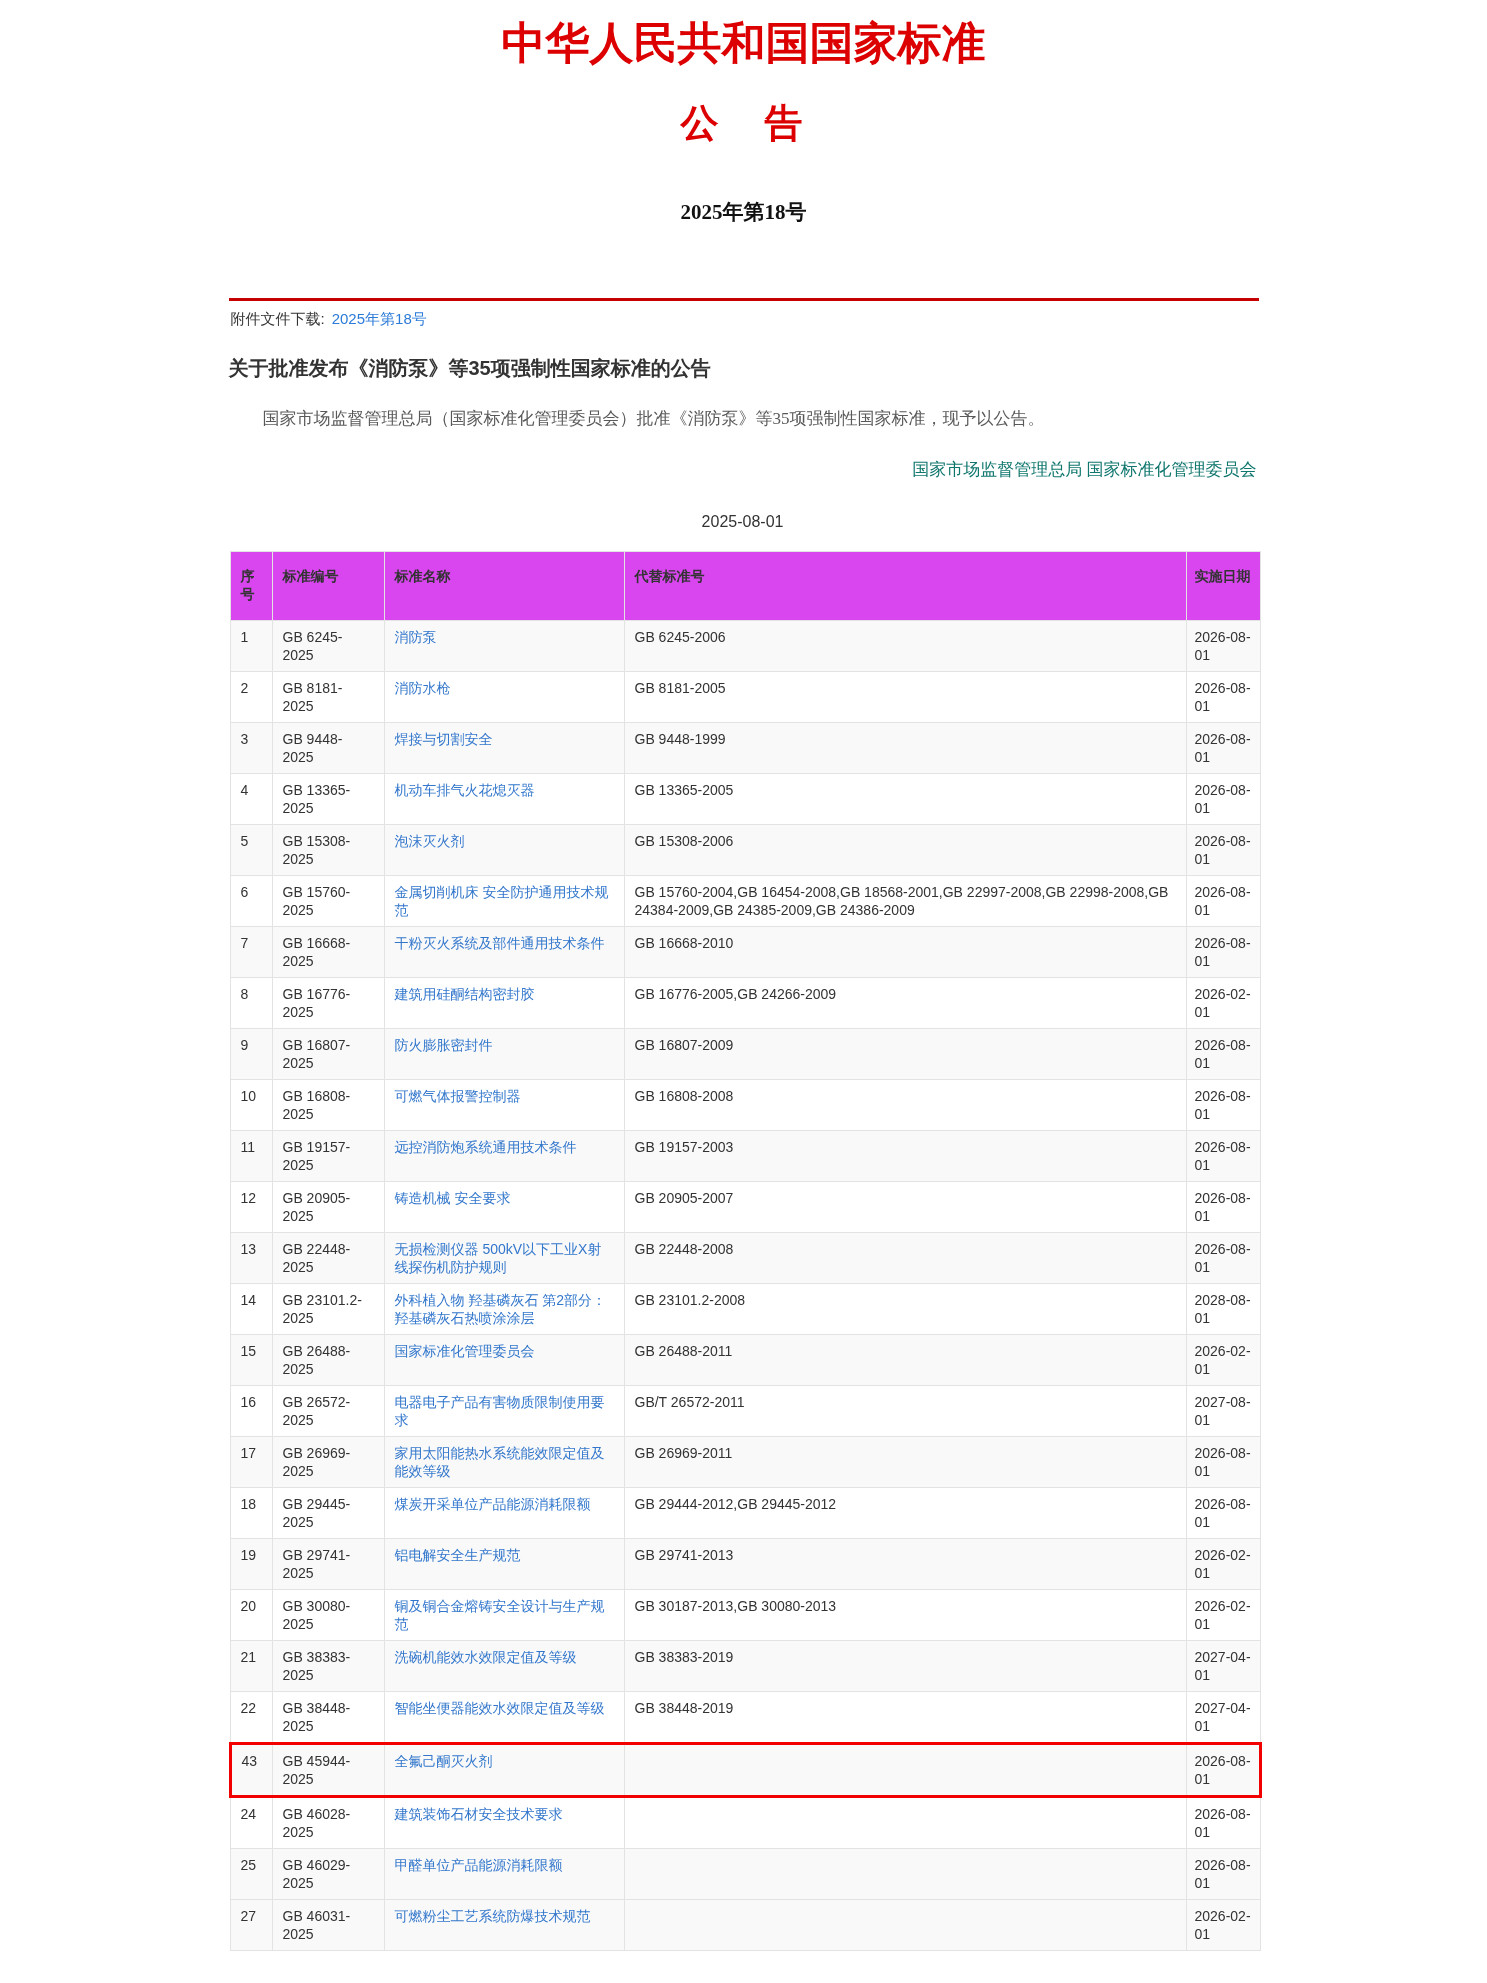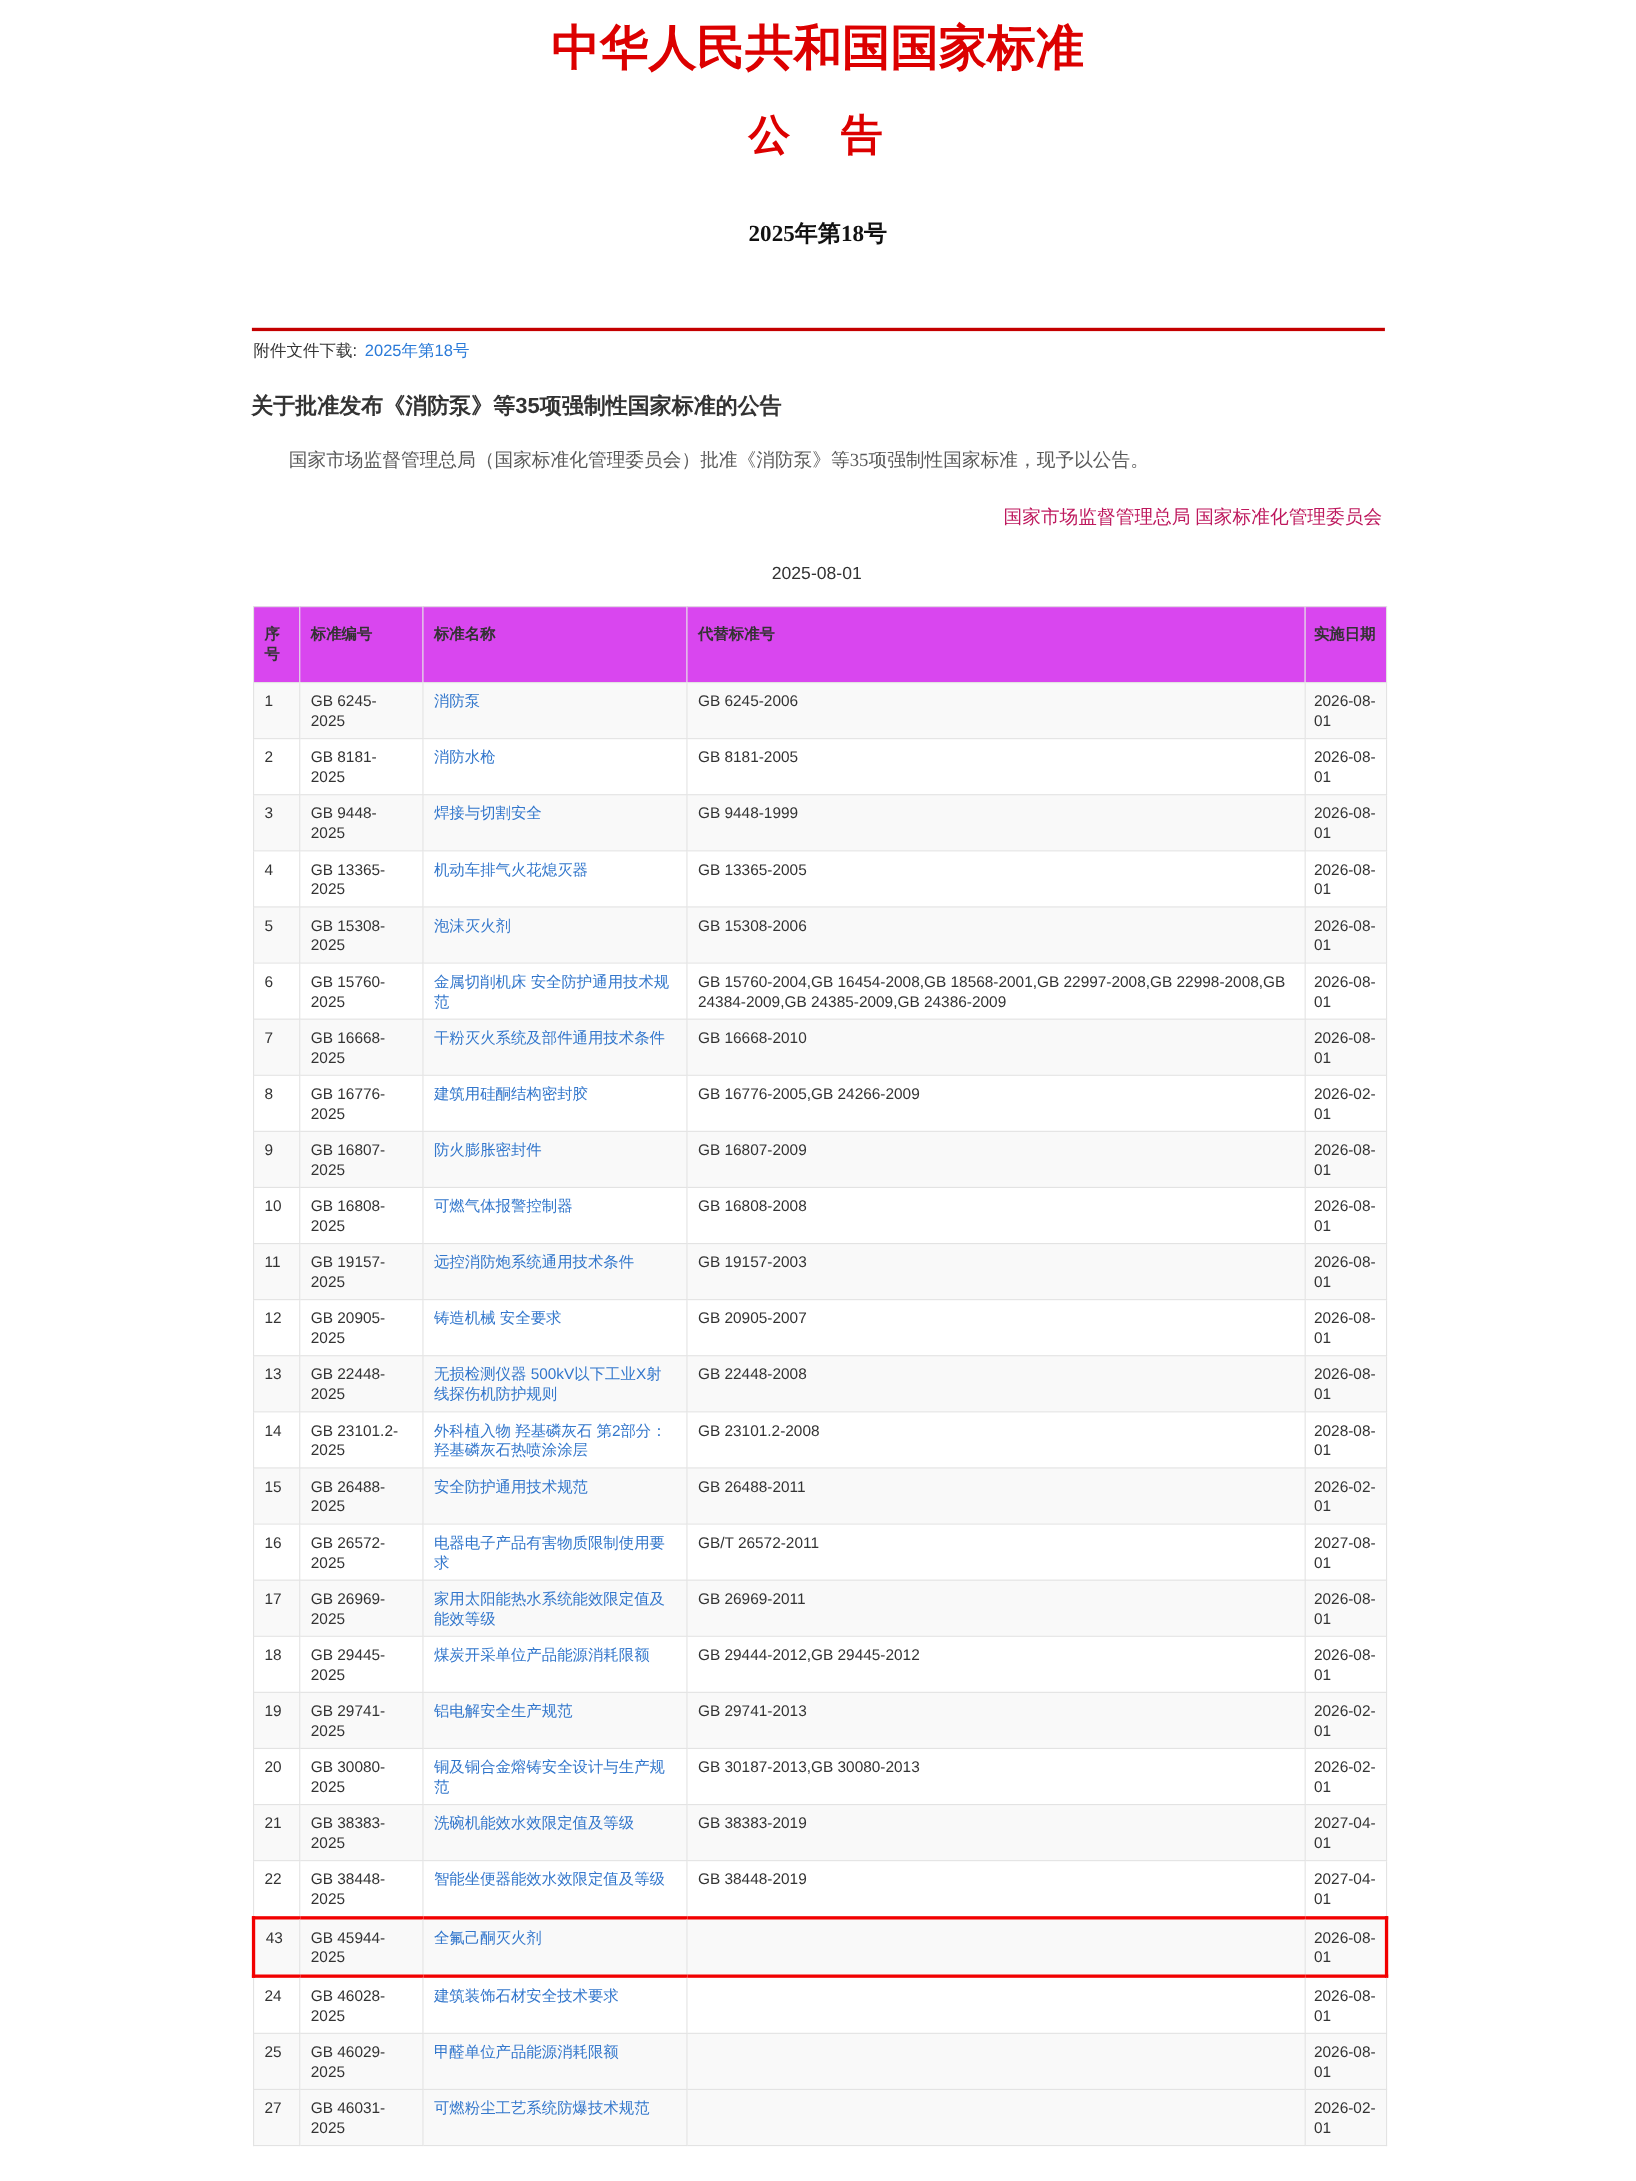"国家市场监督管理总局 国家标准化管理委员会" .signature { color: #be185d -> #0f766e }
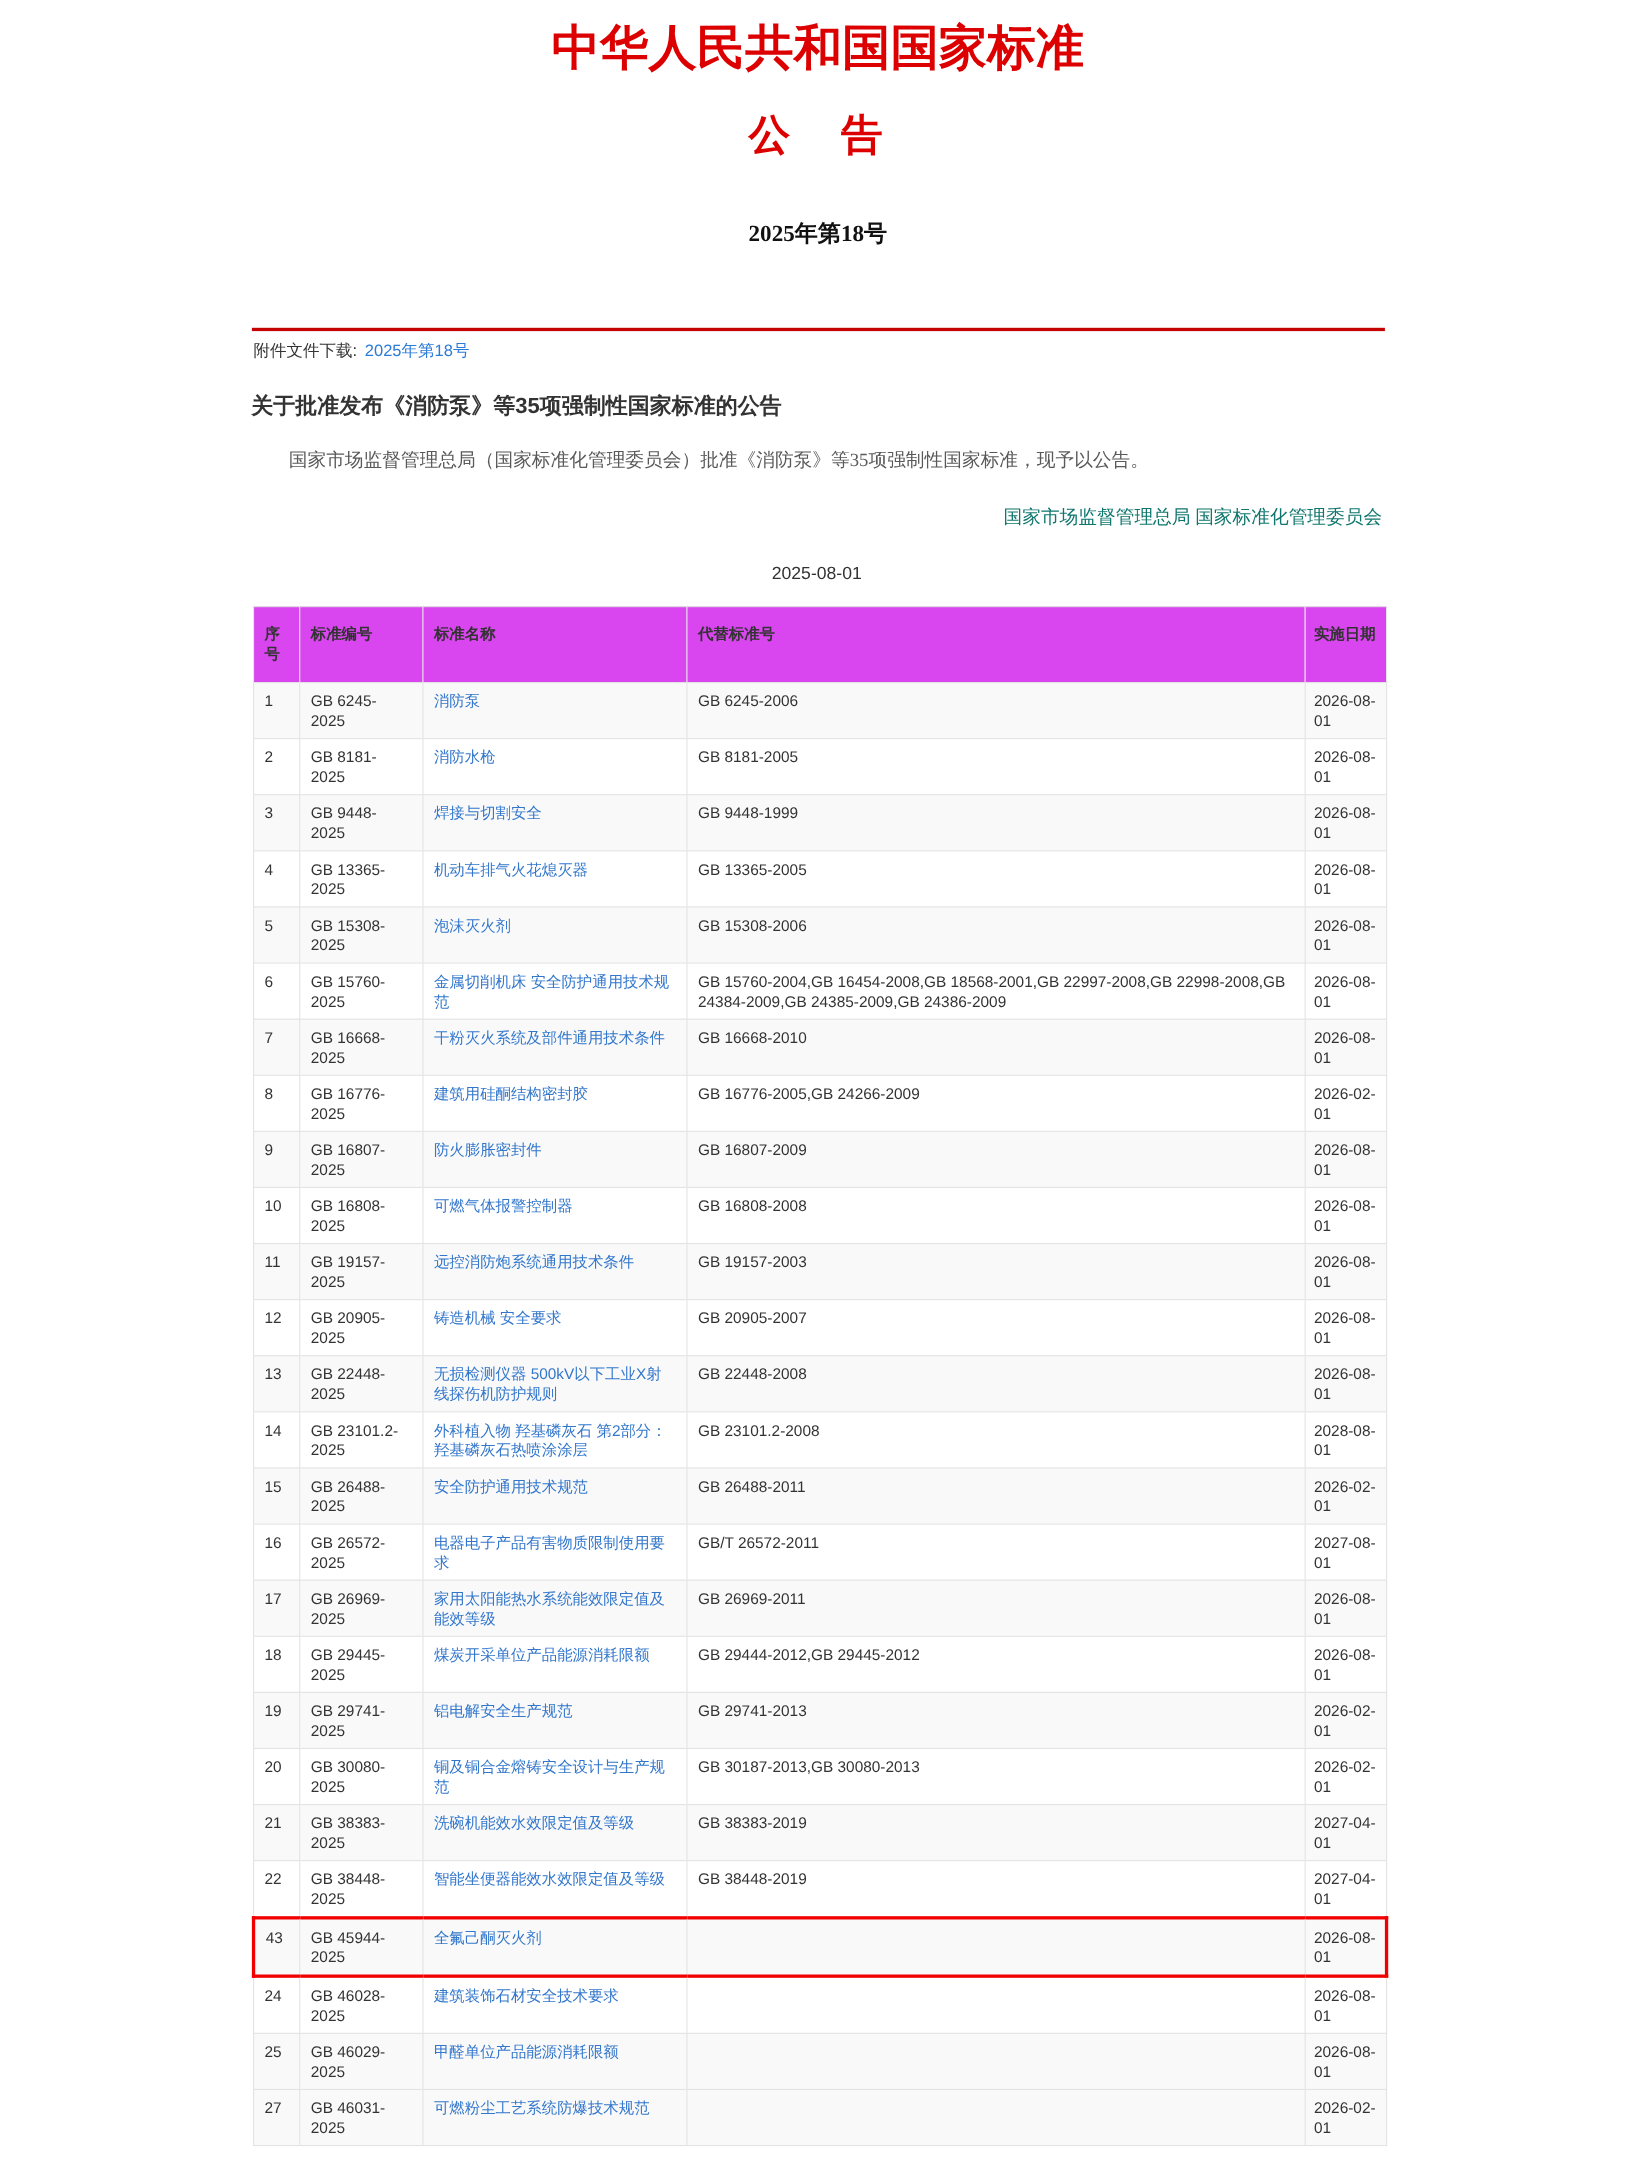"安全防护通用技术规范" a.std-link { text: 安全防护通用技术规范 -> 国家标准化管理委员会 }
